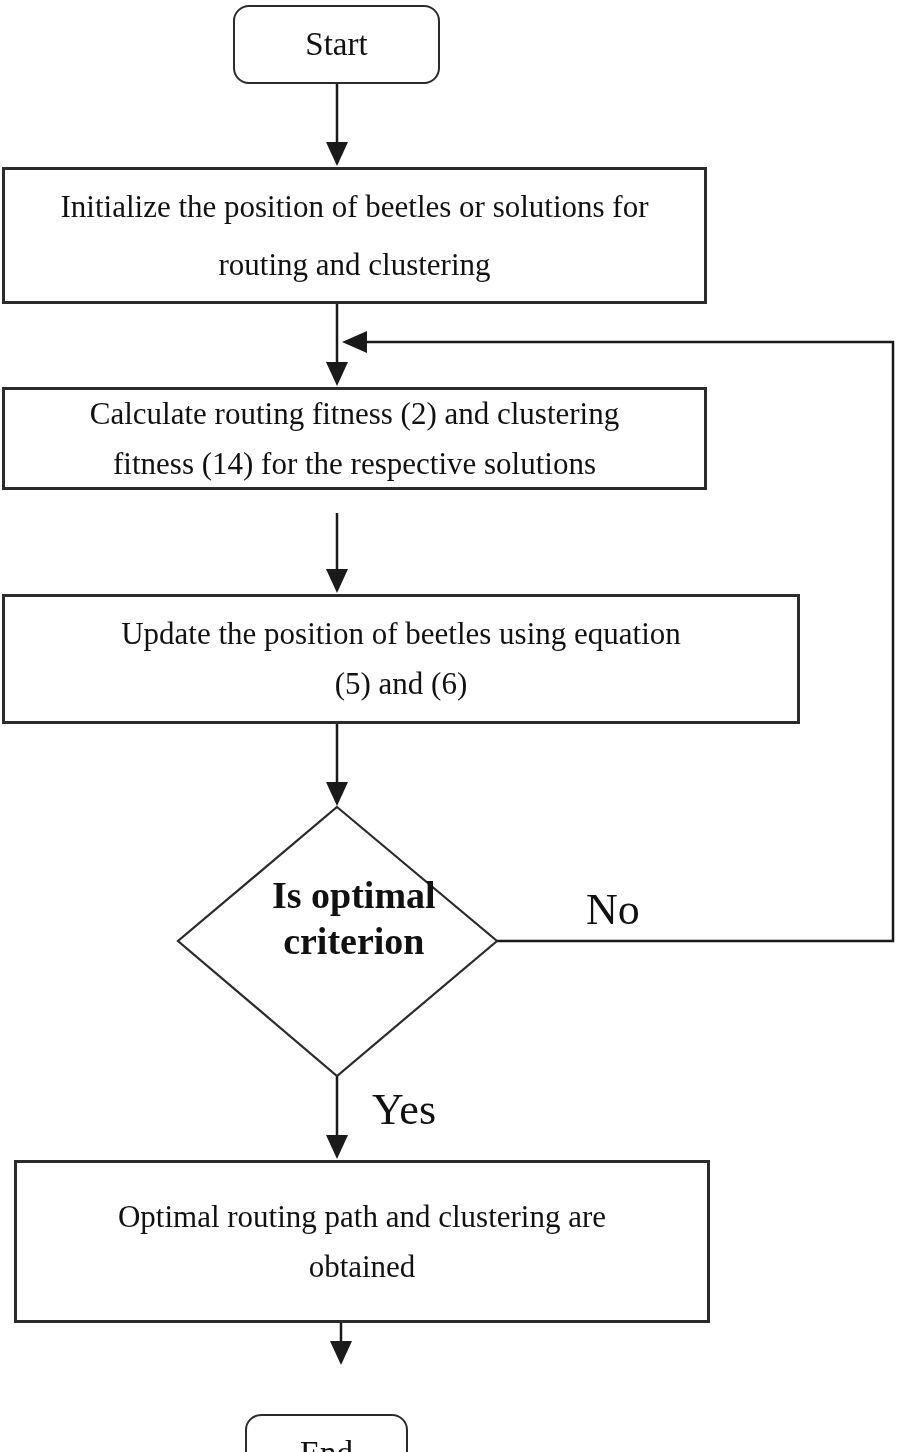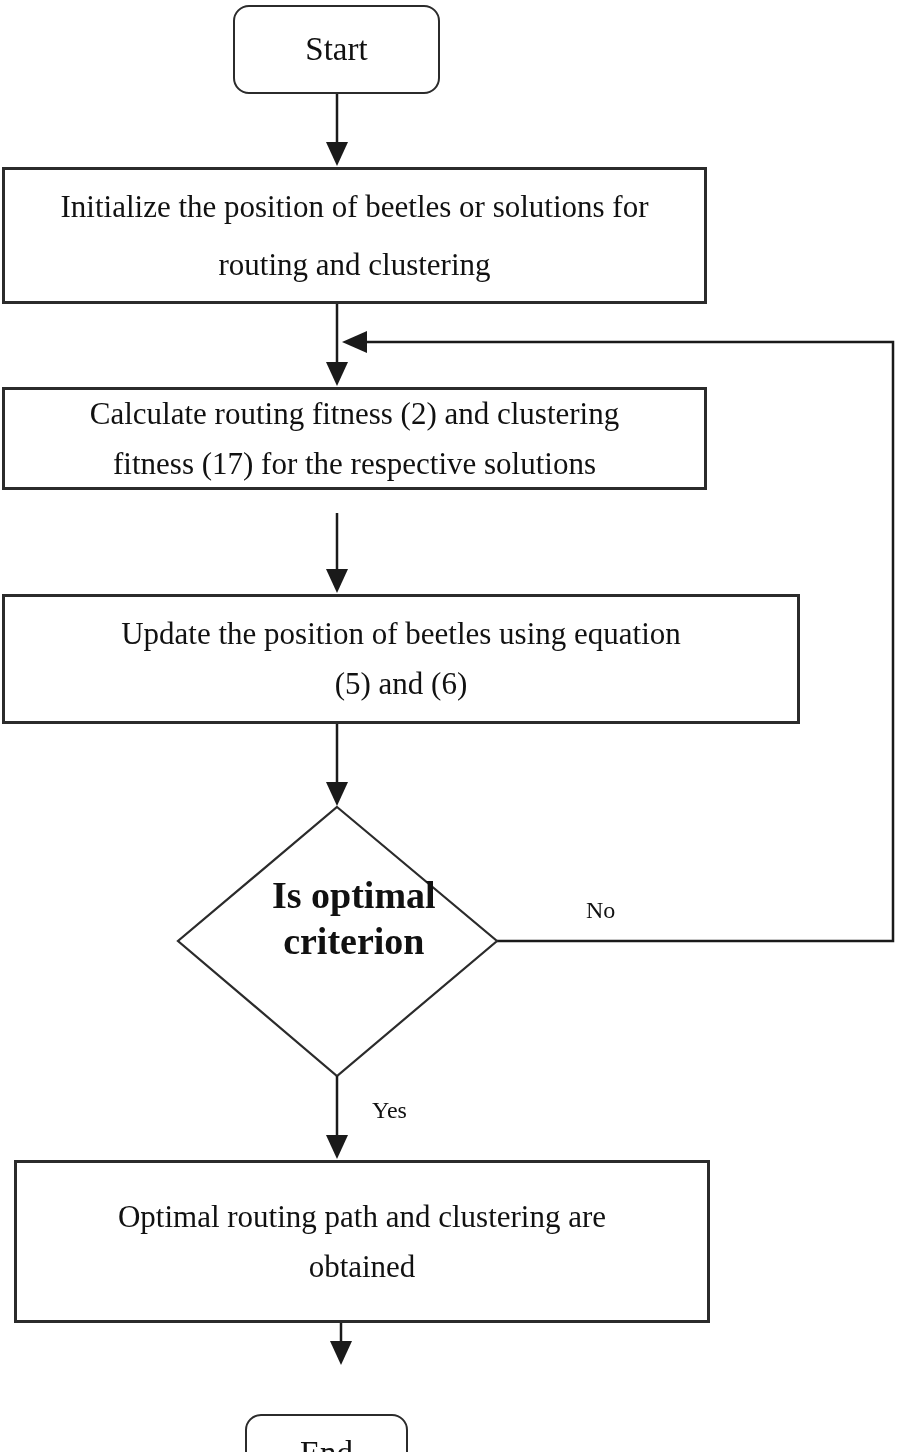"Start" div.node { height: 89px -> 79px }
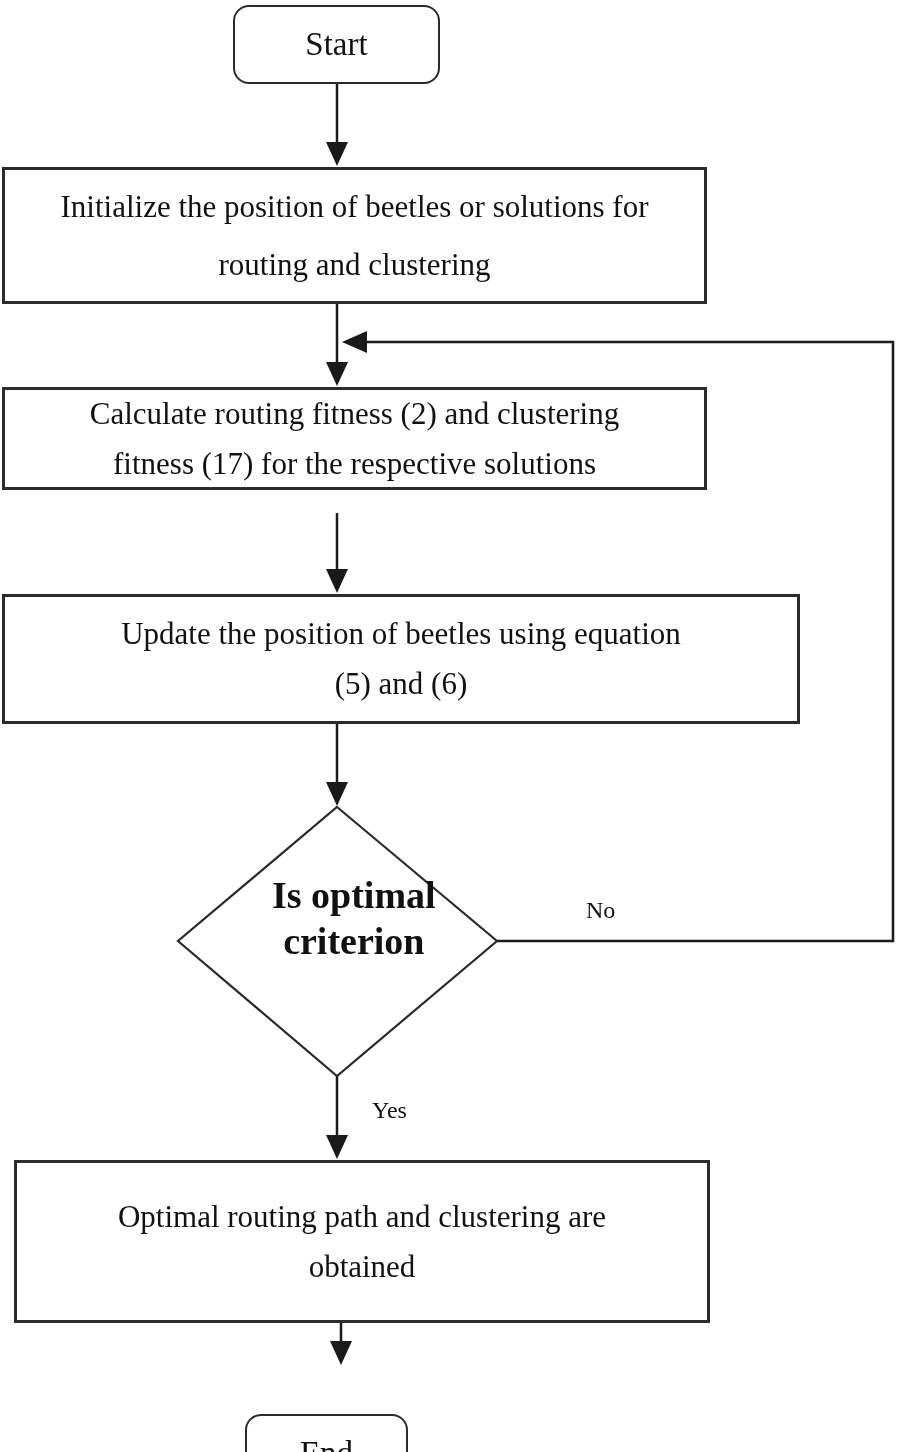"fitness (17) for the respective" span.tline { text: 17 -> 14 }
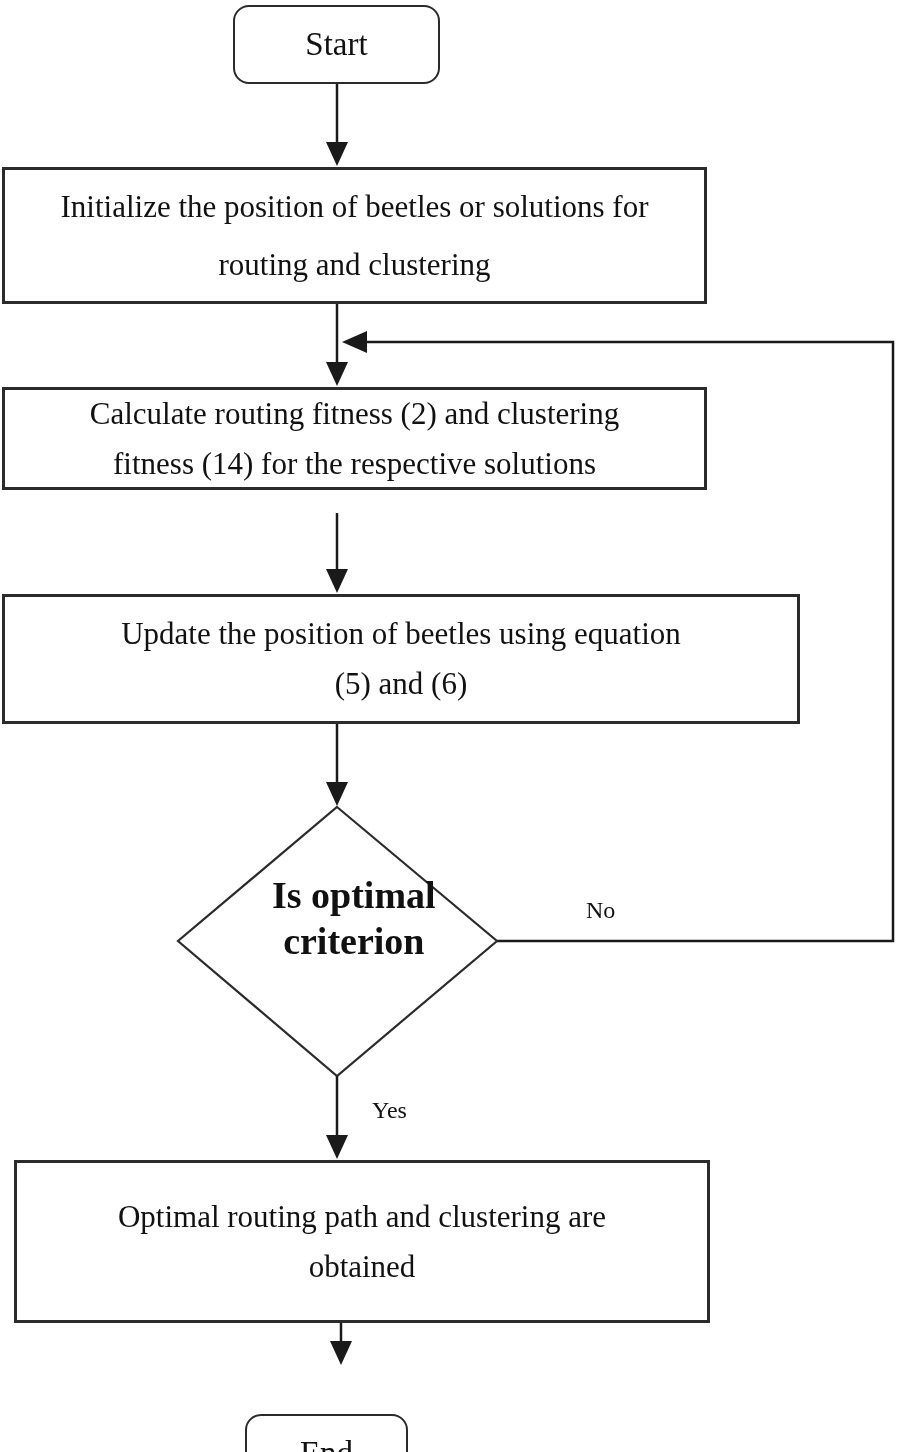"No" .edge-label { font-size: 24px -> 44px }
